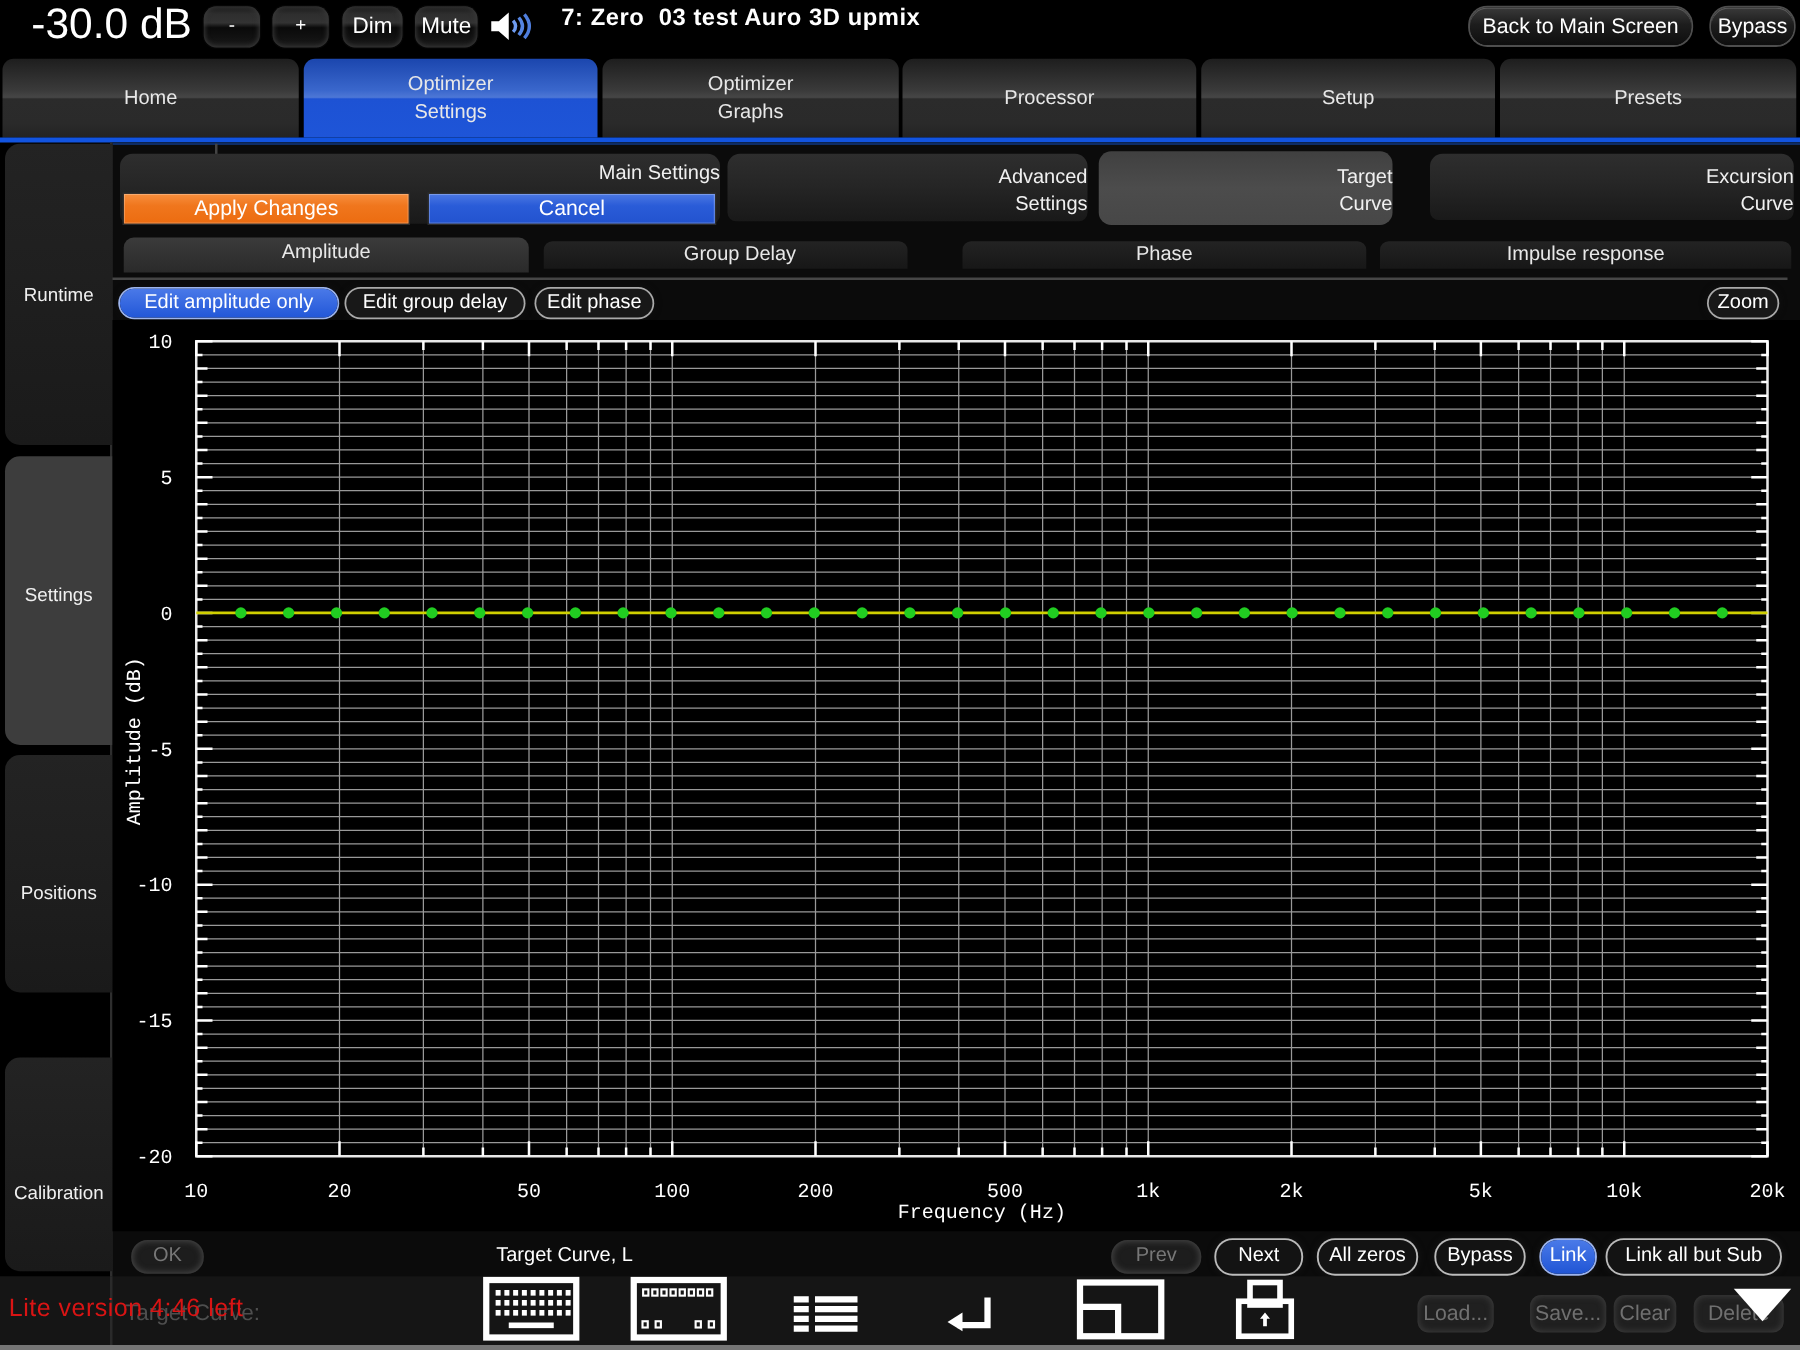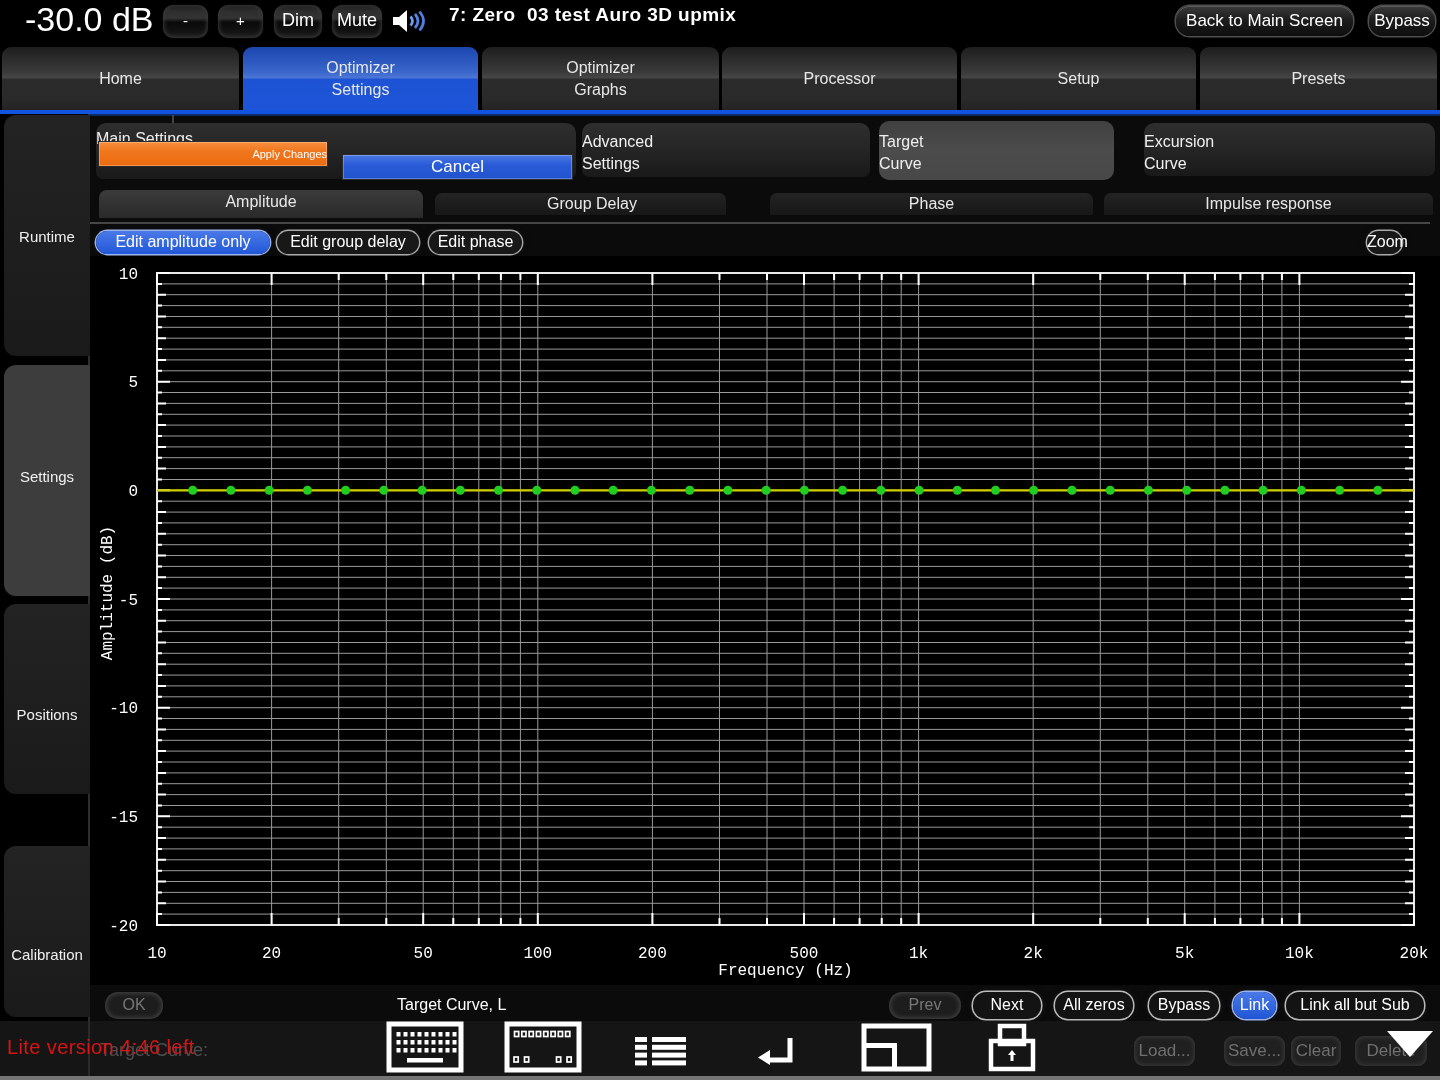"Main Settings" .t2 { text-align: left -> right }
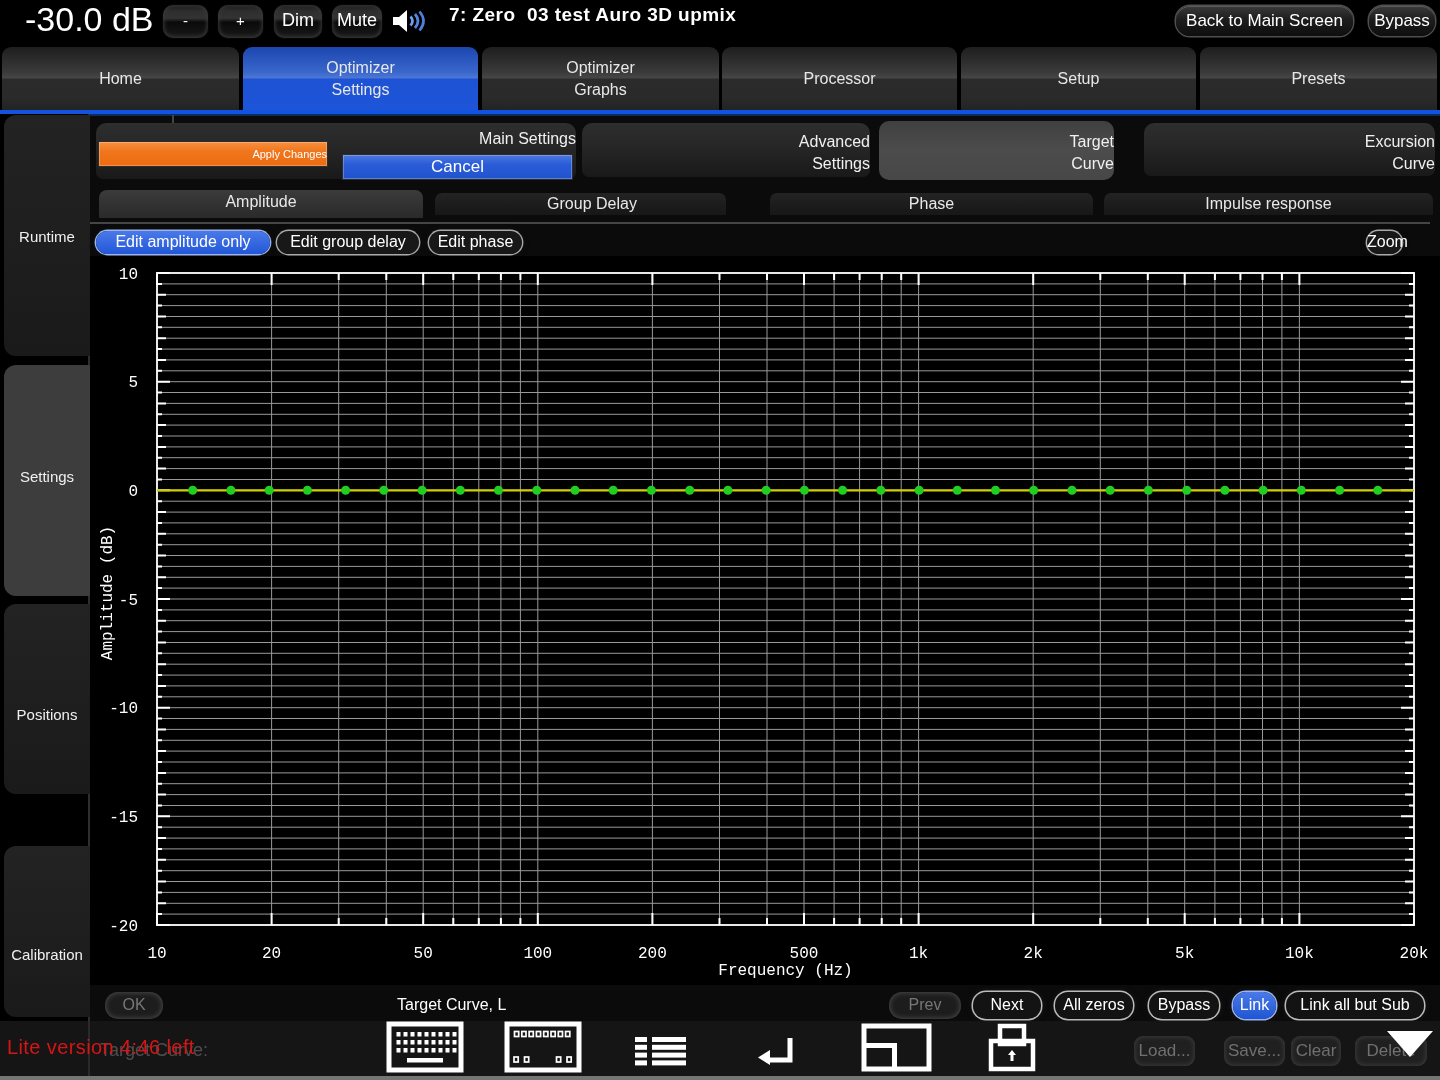"Apply Changes" div.abs { font-size: 11px -> 17px; text-align: right -> center; top: 141px -> 154px }
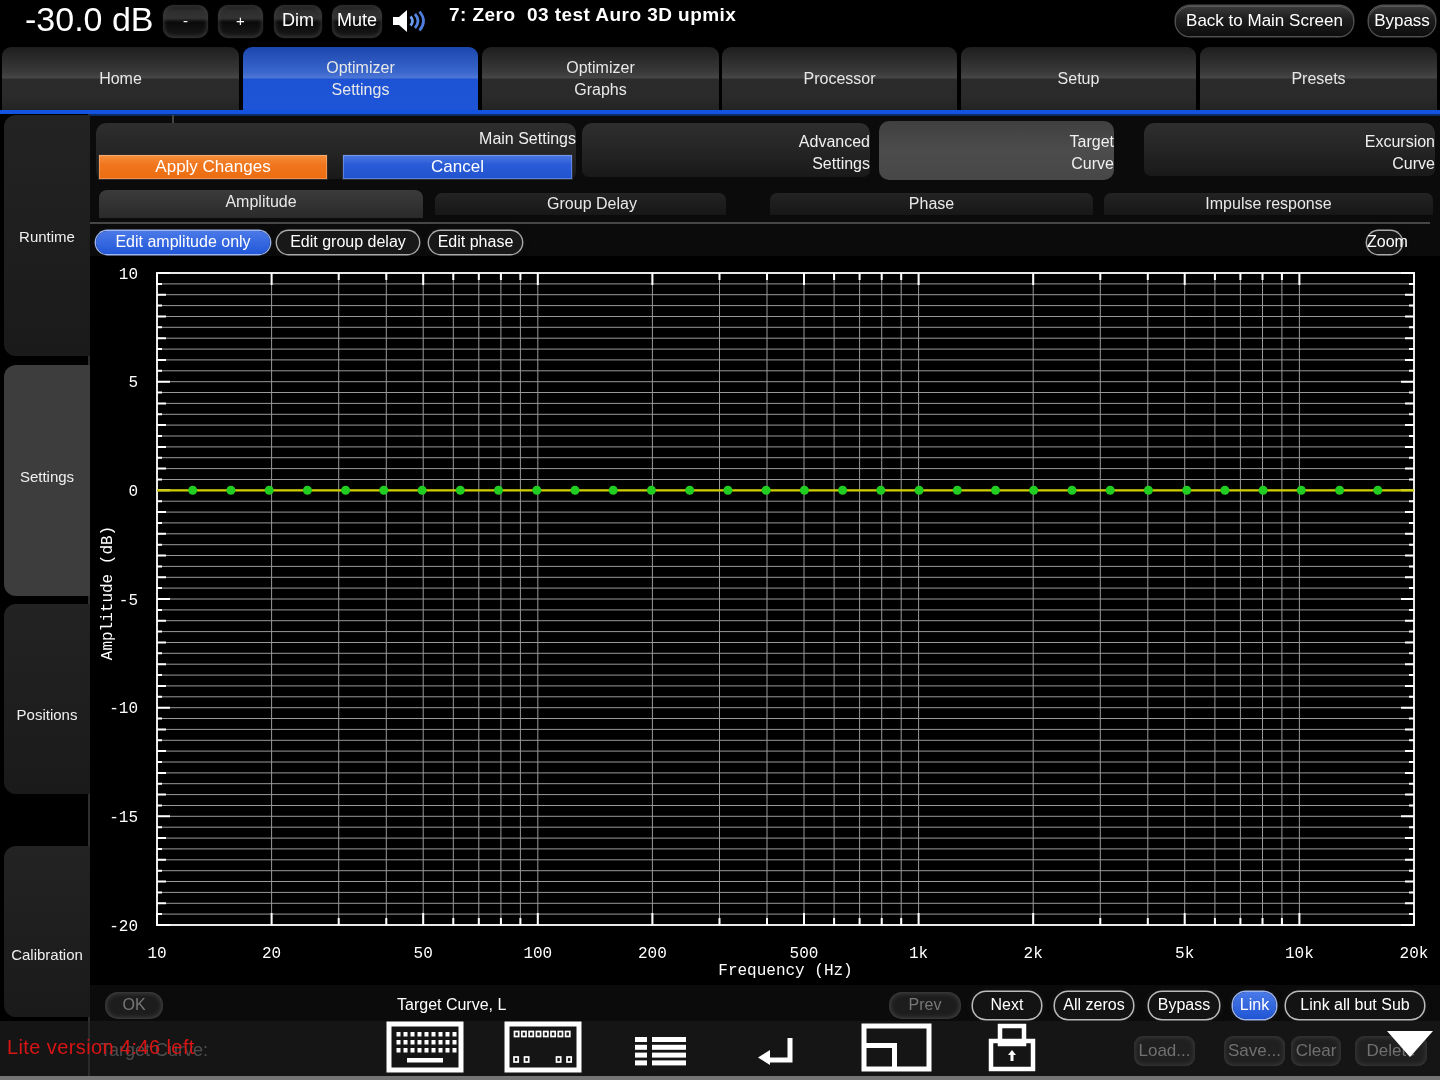"Zoom" div.ep { width: 35px -> 55px }
